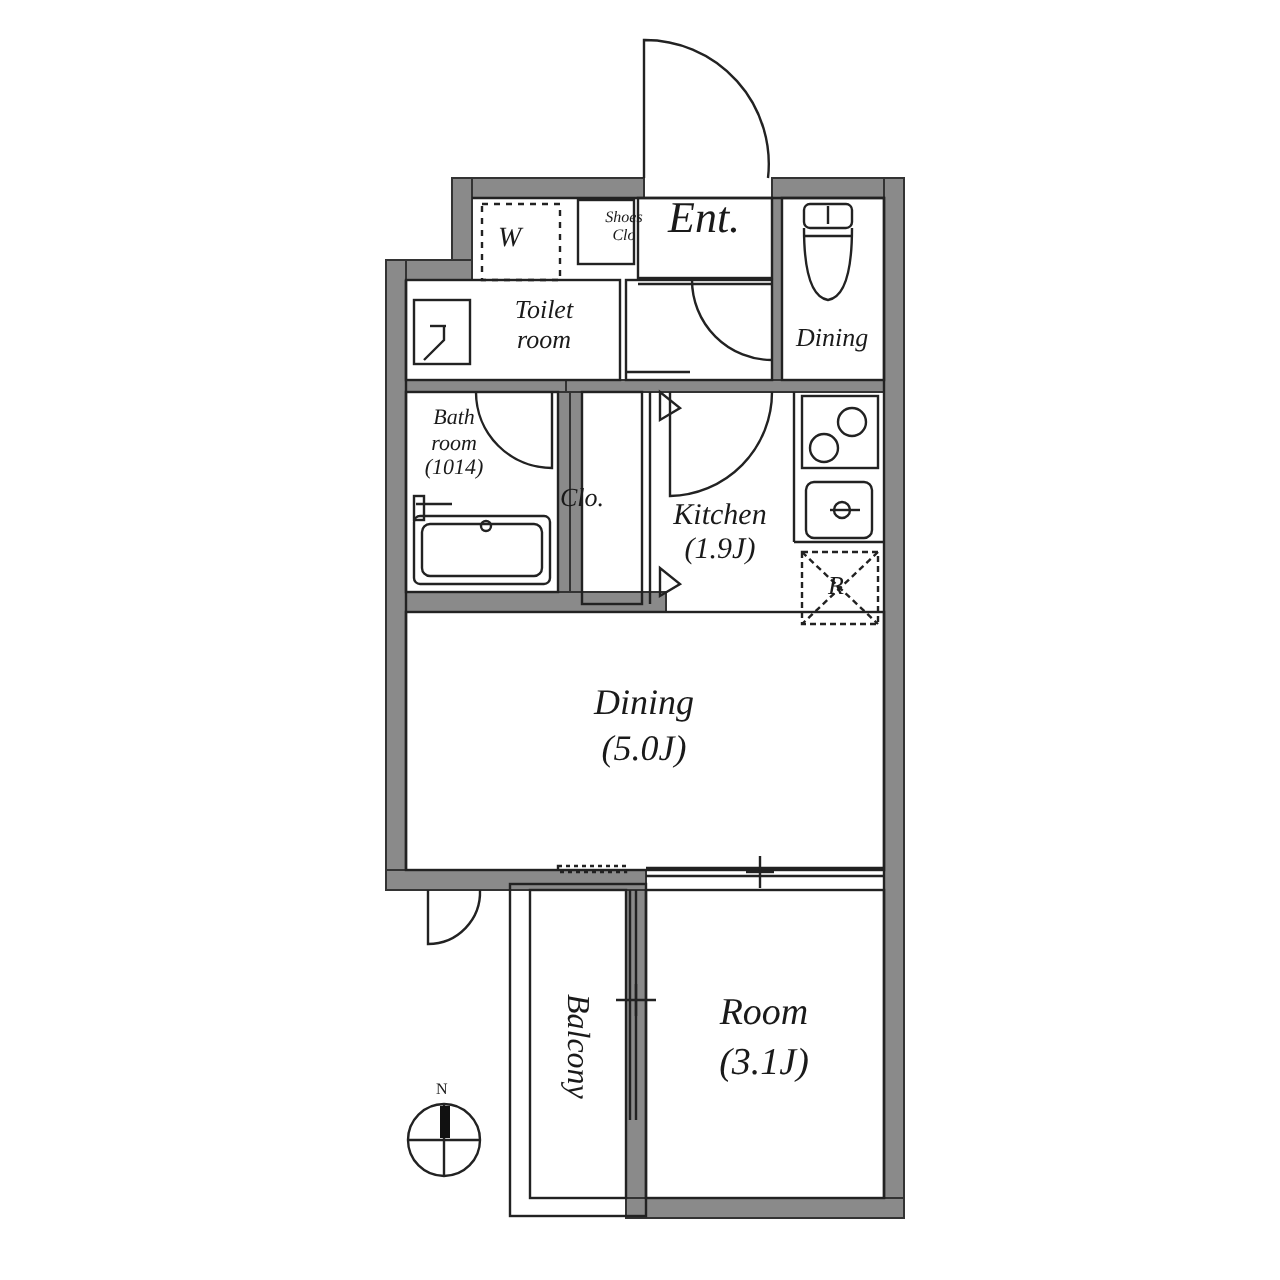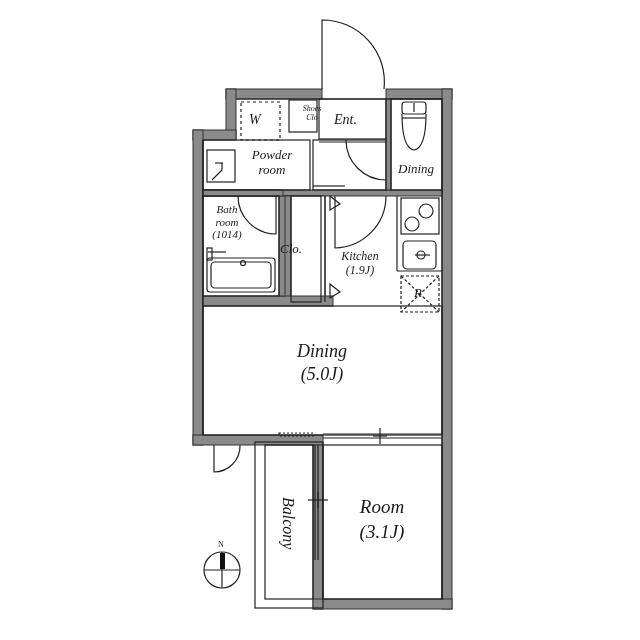"Ent." div.lbl { font-size: 14px -> 22px; top: 112px -> 96px }
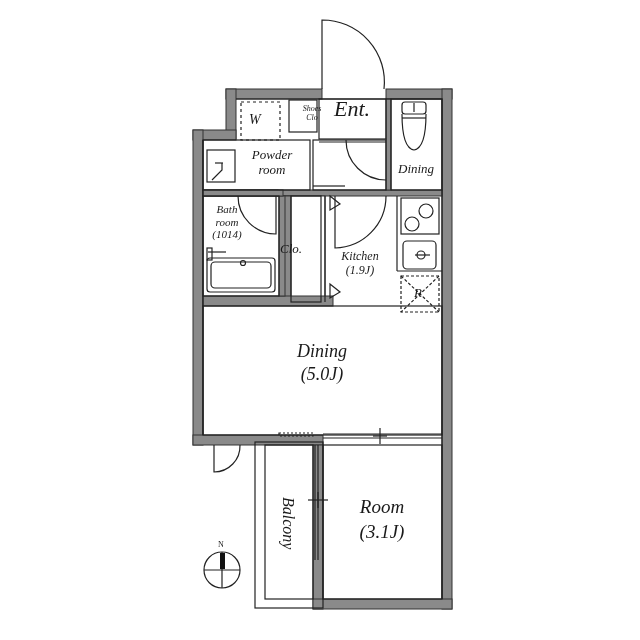"Powder" div { text: Powder -> Toilet }
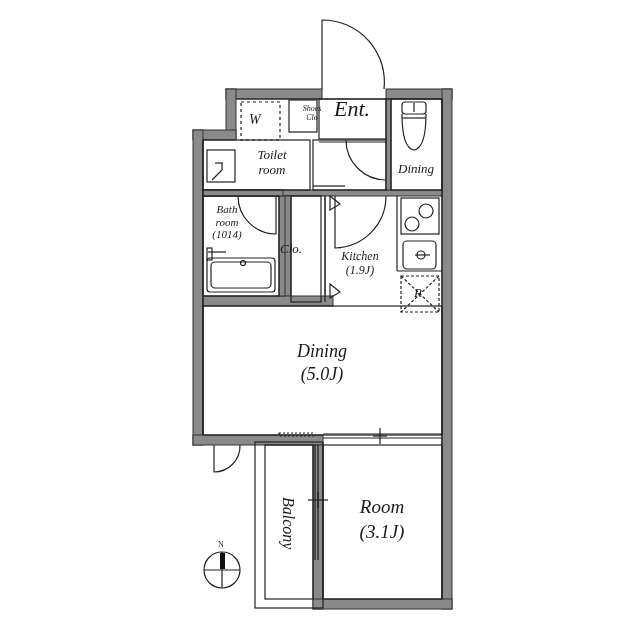"Kitchen" div.lbl { font-size: 12px -> 15px }
